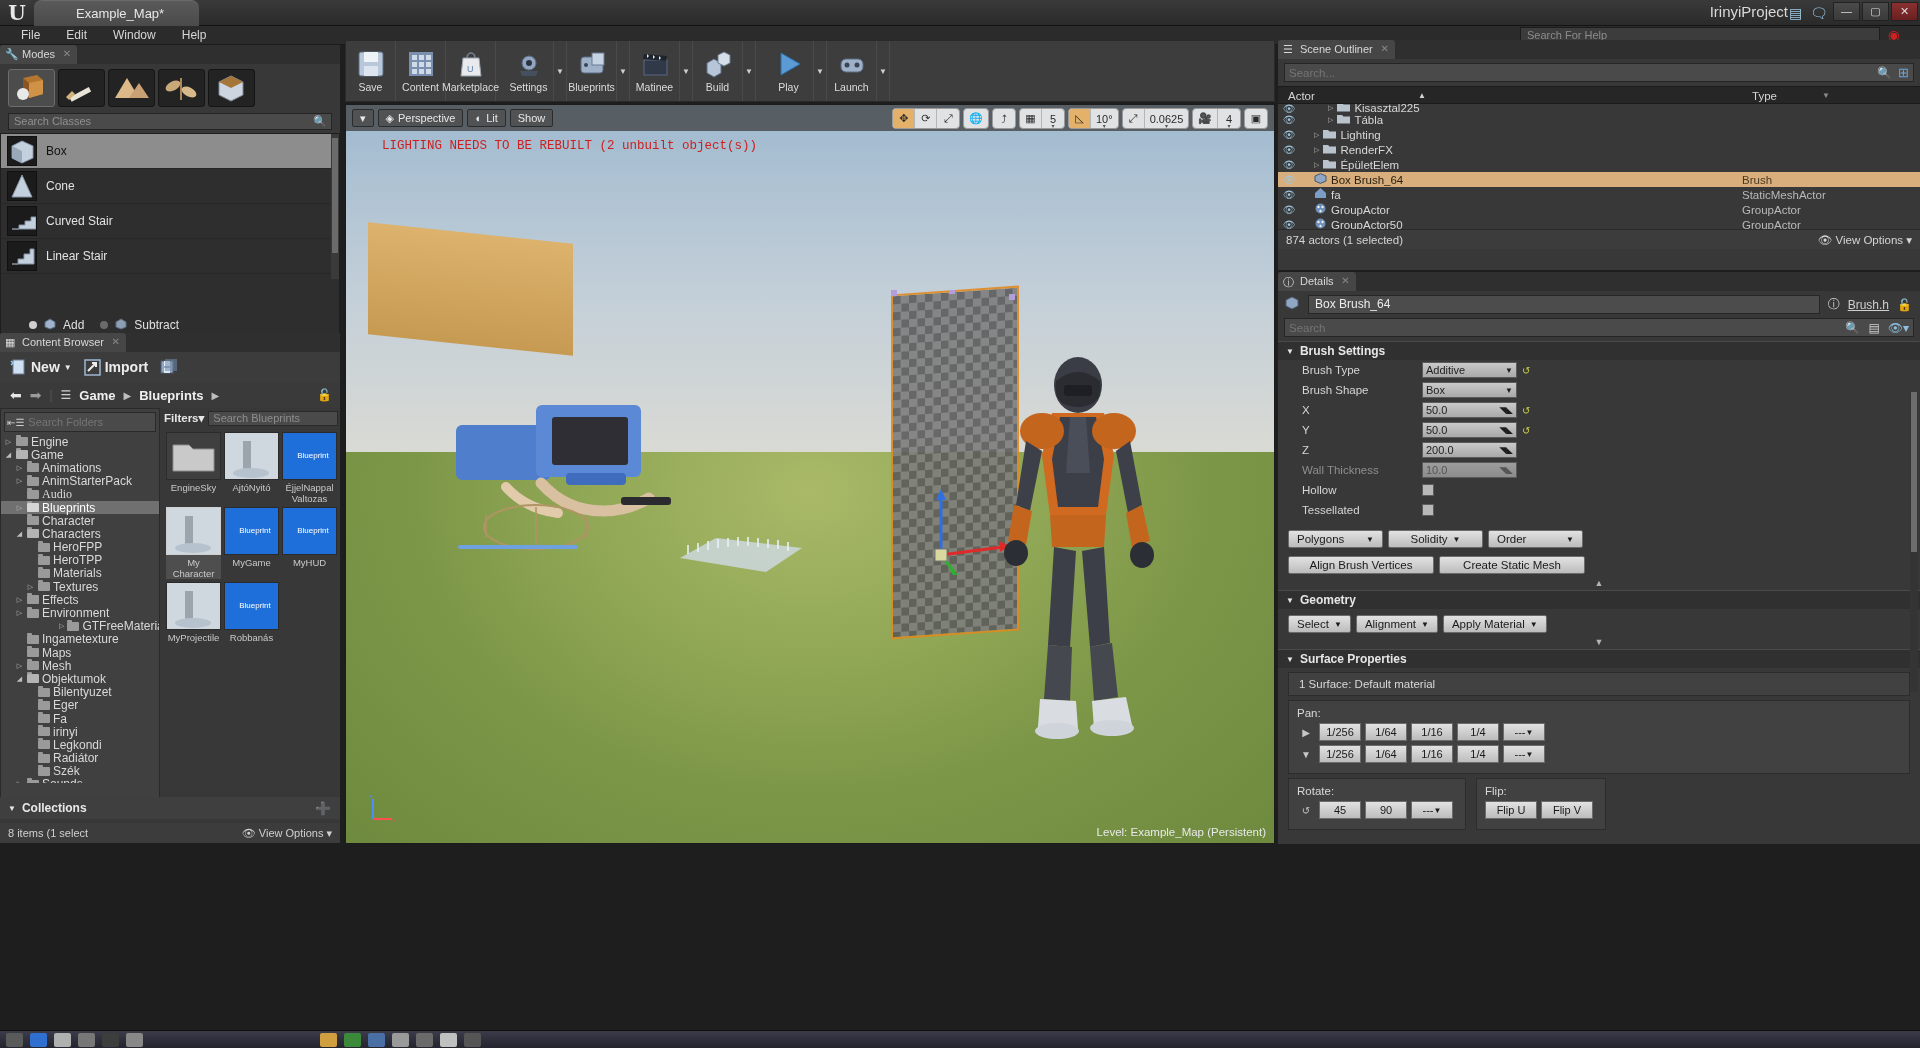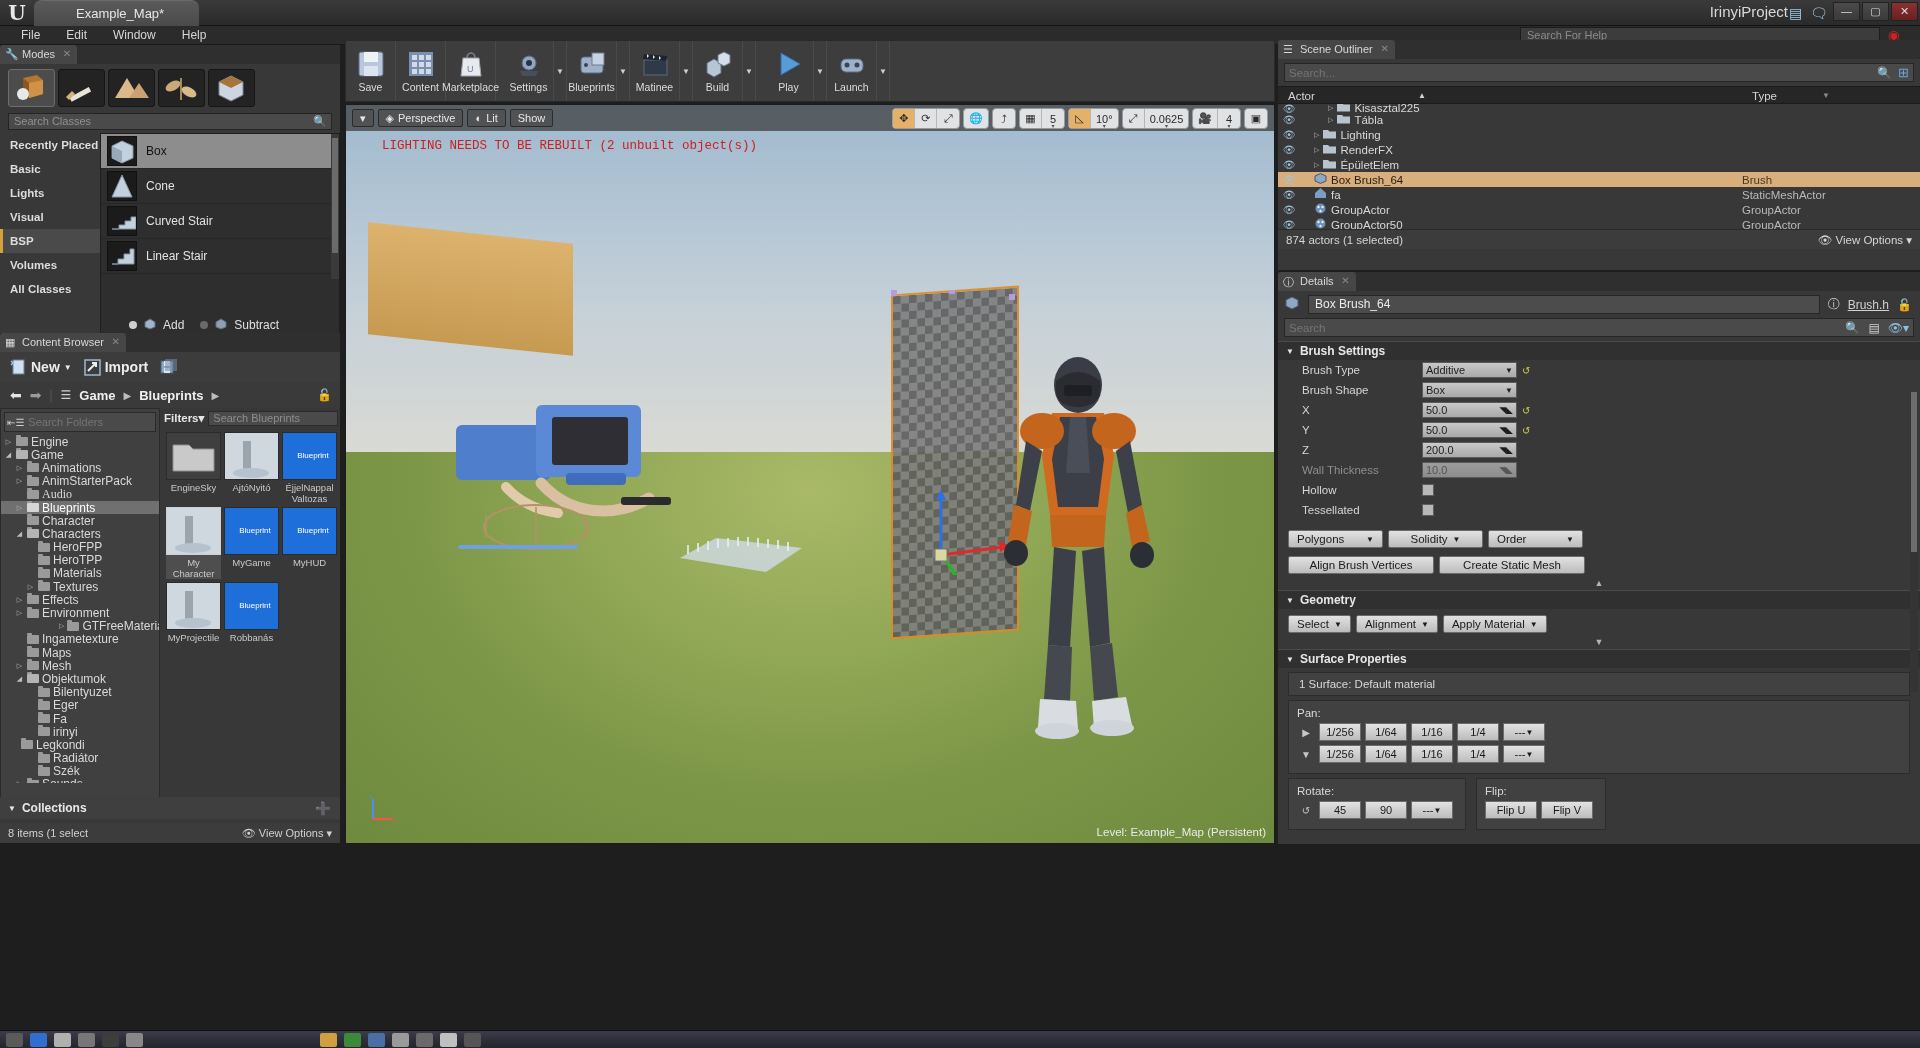"Recently Placed" div.cat-list { html: <div> <div>Recently Placed</div> <div>Basic</div> <div>Lights</div> <div>Visual</div> <div>BSP</div> <div>Volumes</div> <div>All Classes</div> </div> -> none }
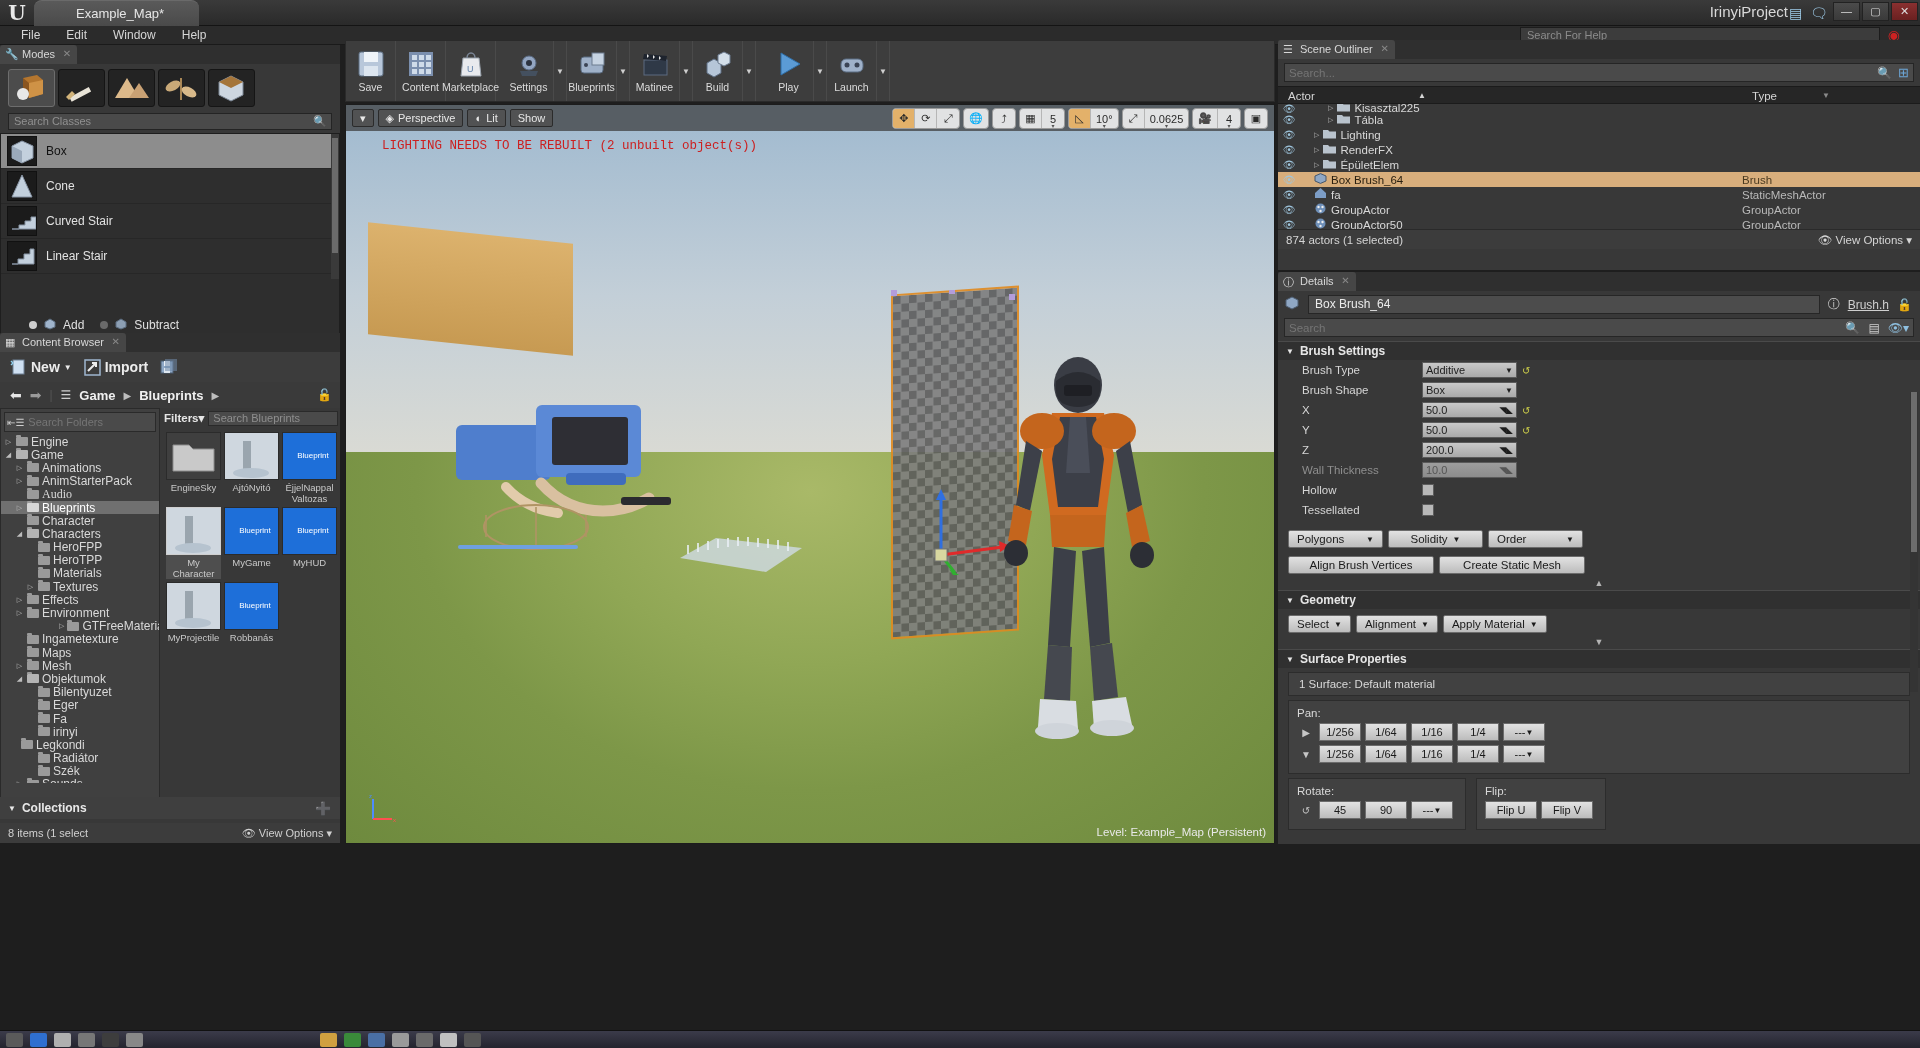"Legkondi" div.tnode { padding-left: 8px -> 25px }
